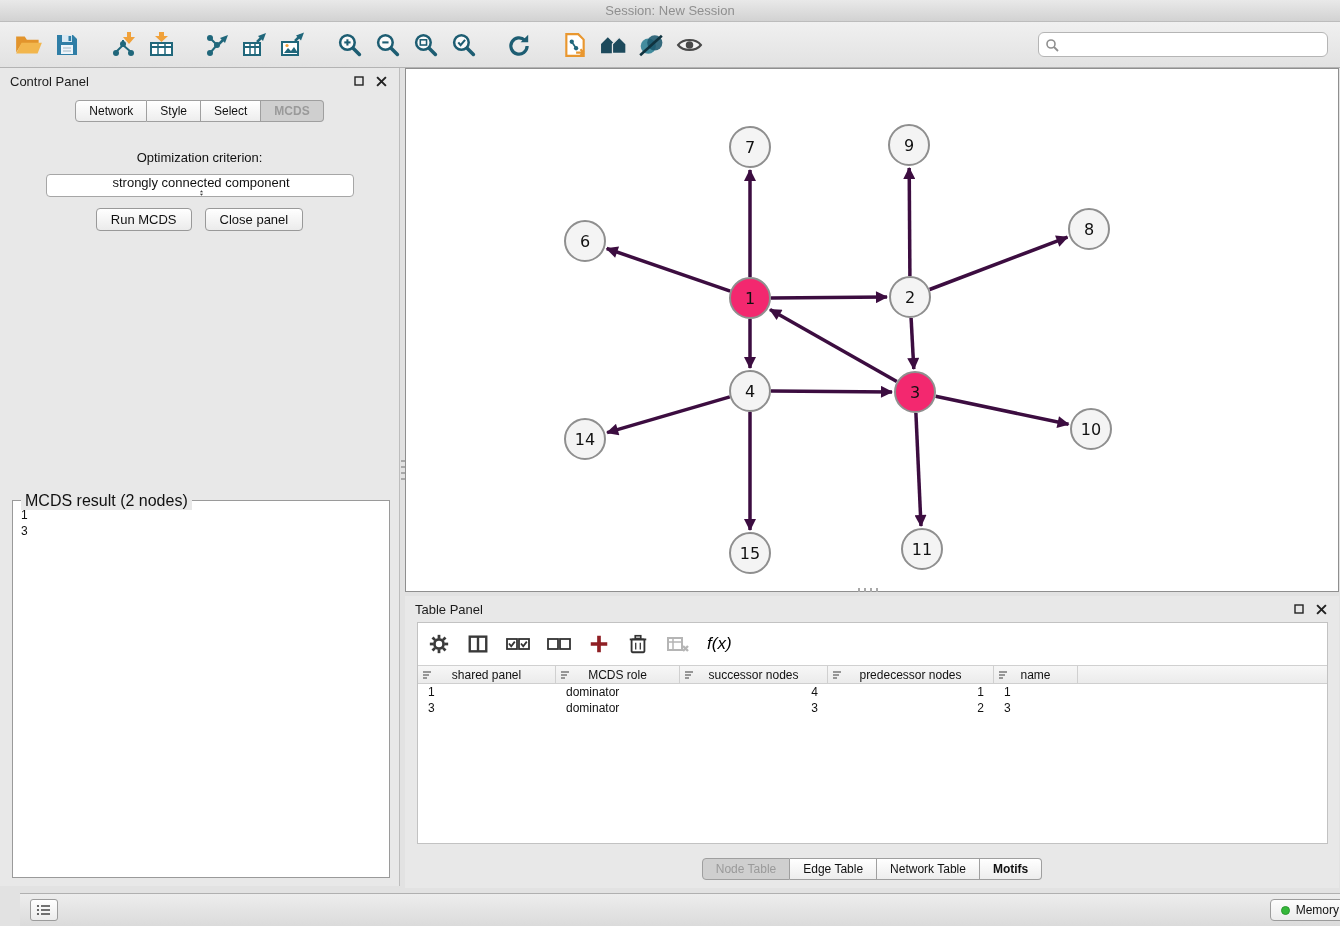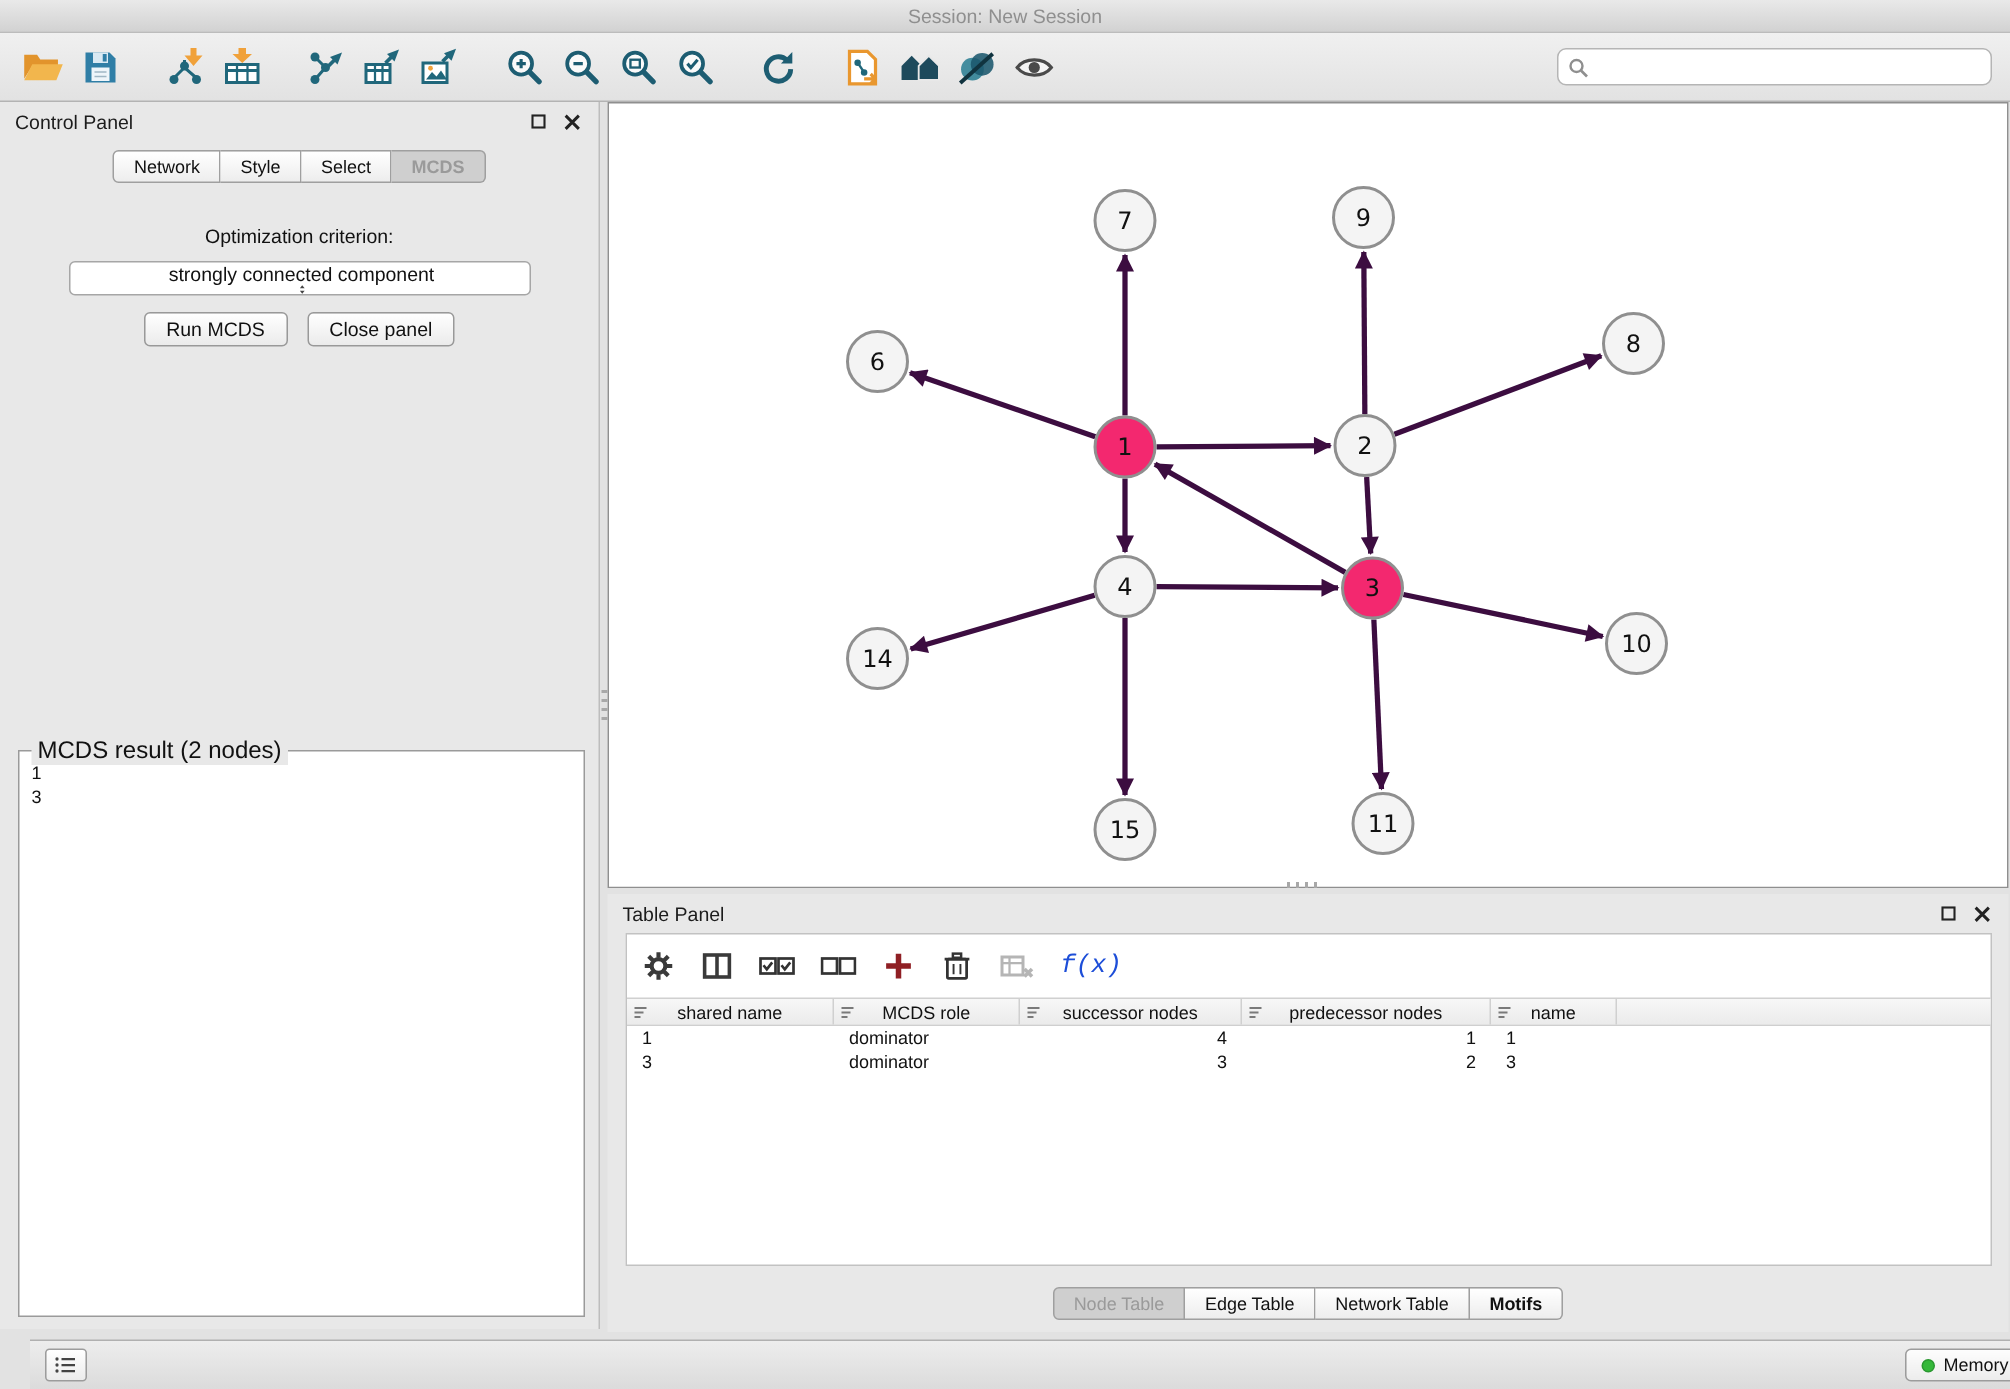"f(x)" .fx-label { color: #1d4ed8 -> #000000; font-family: Liberation Mono, monospace -> Liberation Sans, sans-serif }
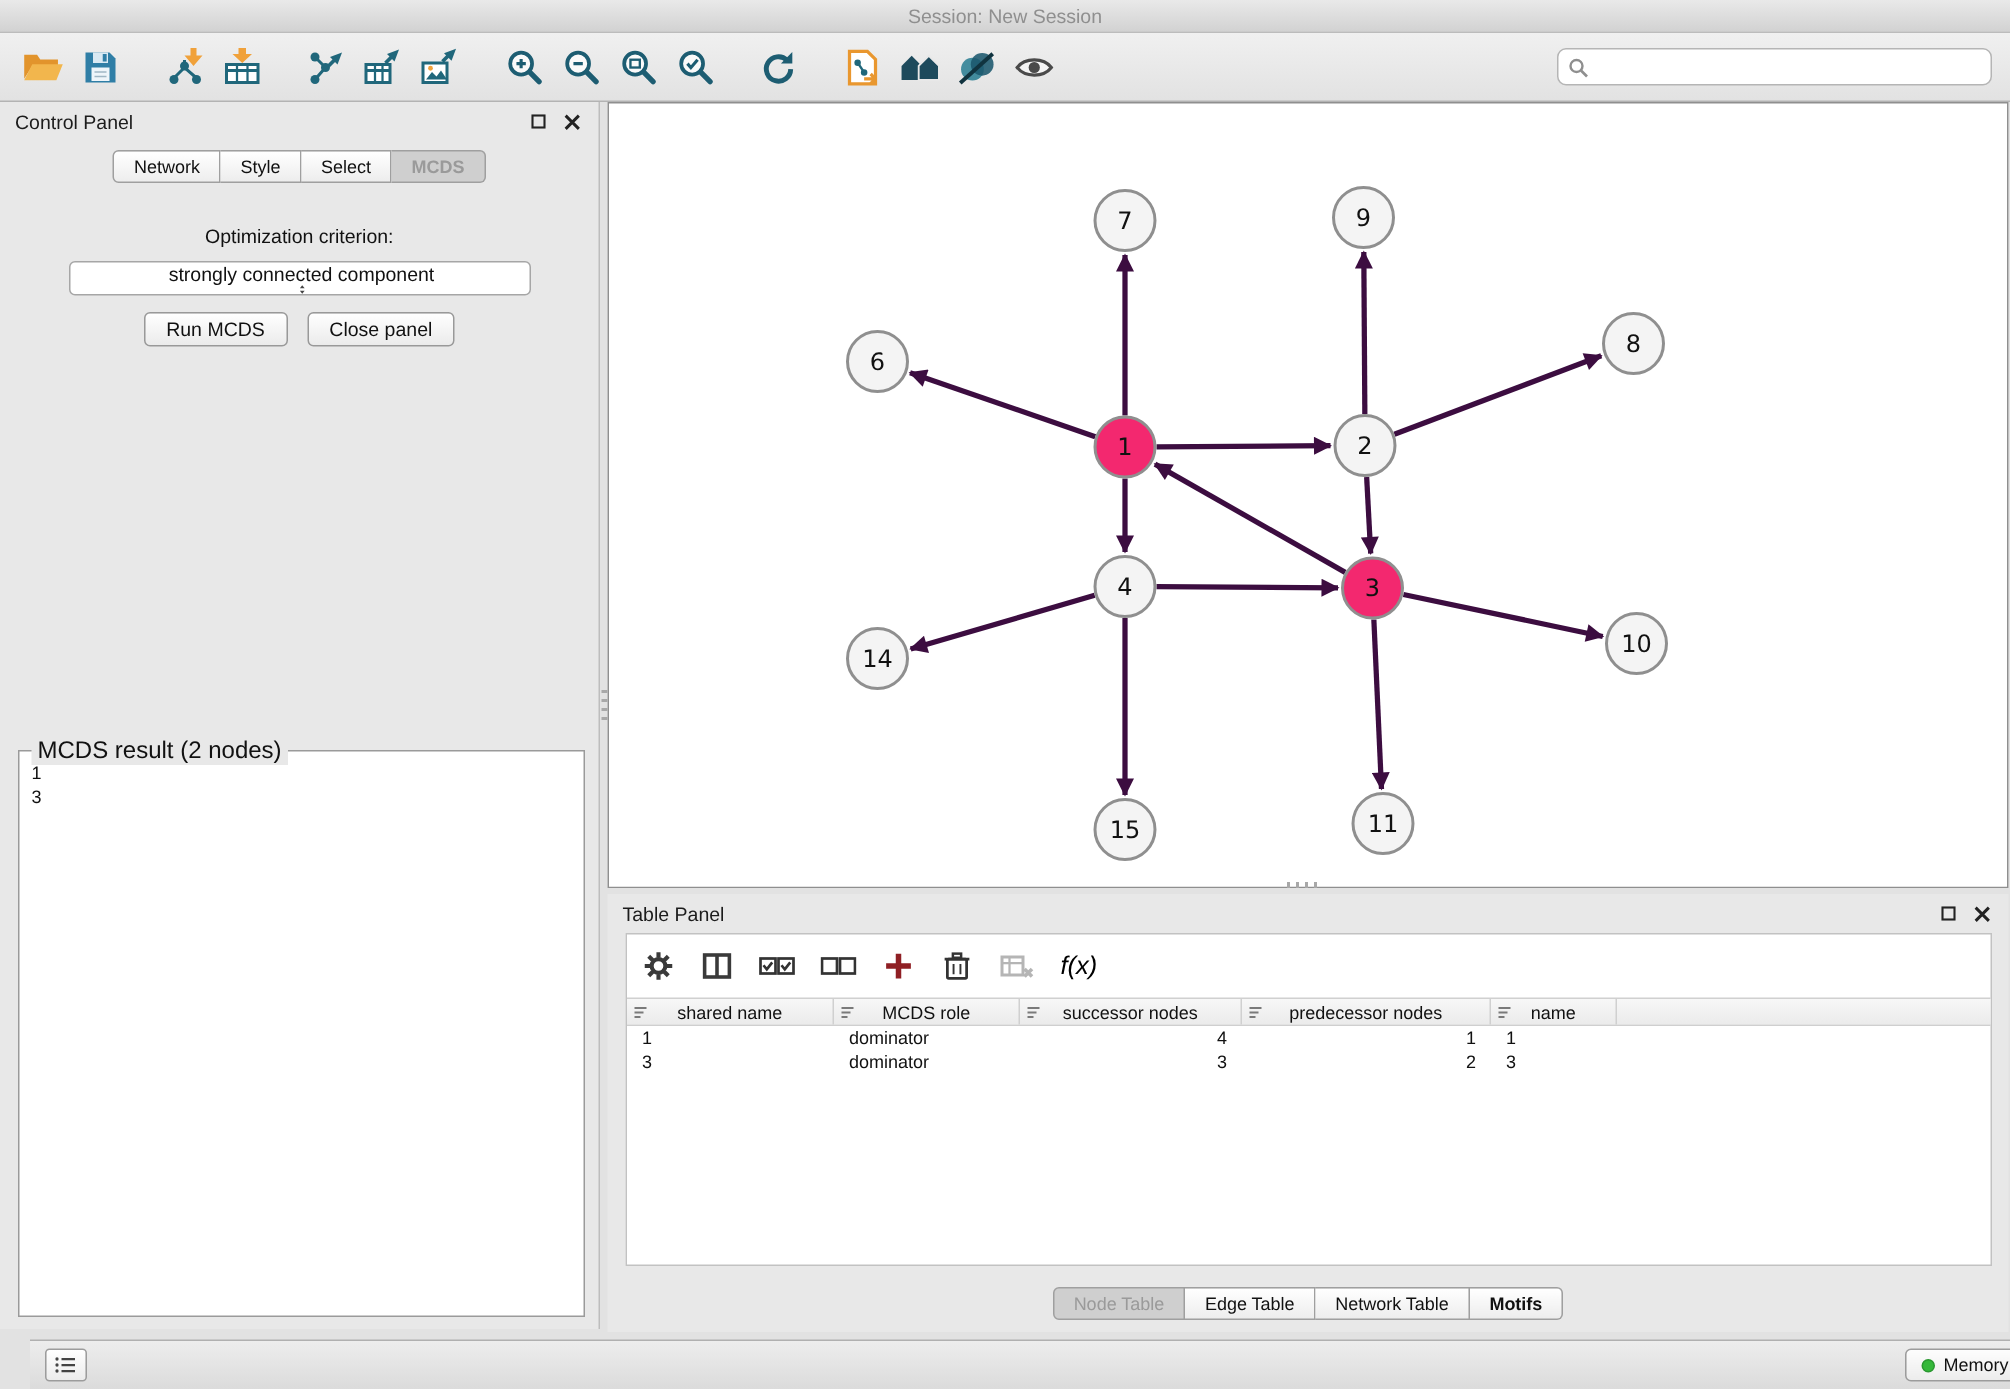"shared name" span { text: name -> panel }
